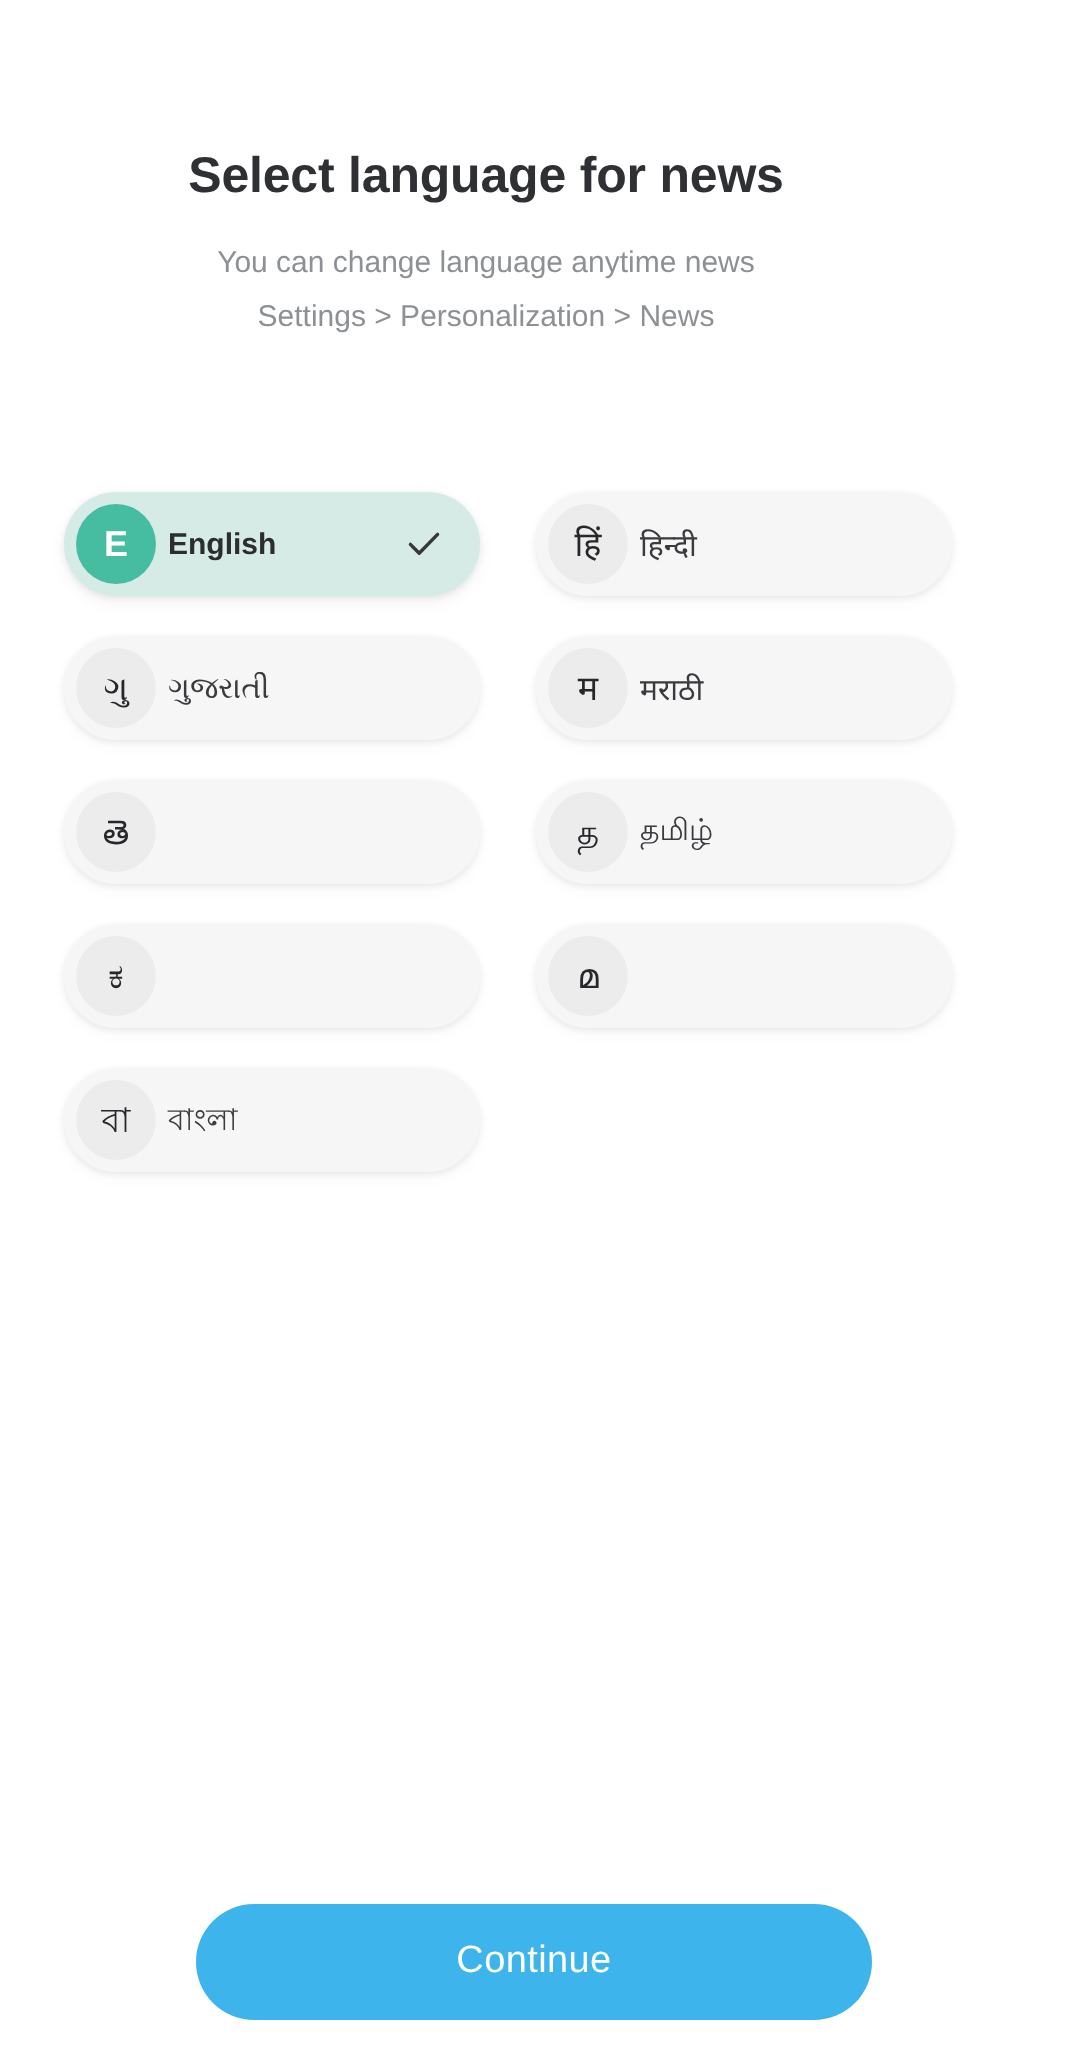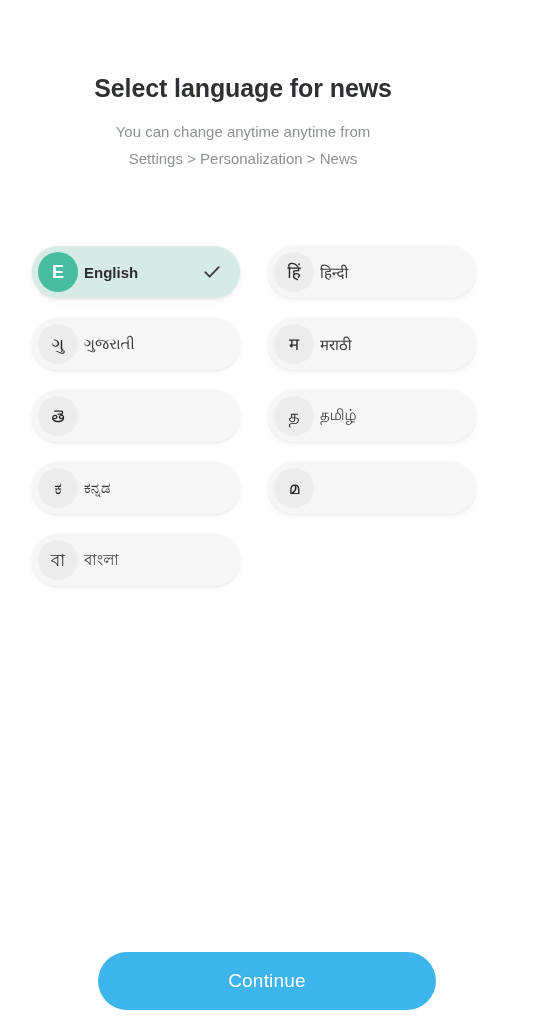"You can change anytime anytime" span.subtitle-line { text: anytime anytime from -> language anytime news }
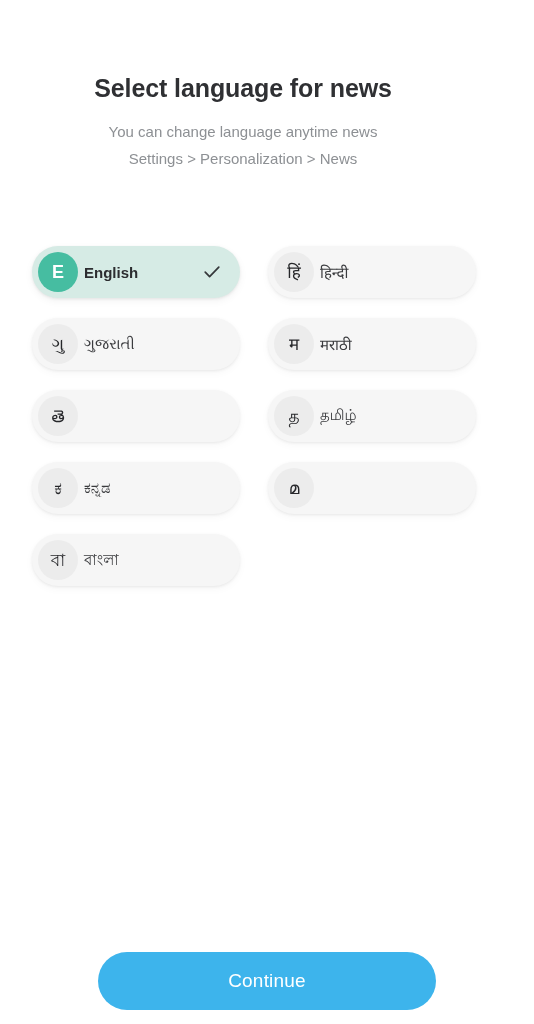"ಕನ್ನಡ" span.chip-label { html: <span>ಕನ್ನಡ</span> -> none }
